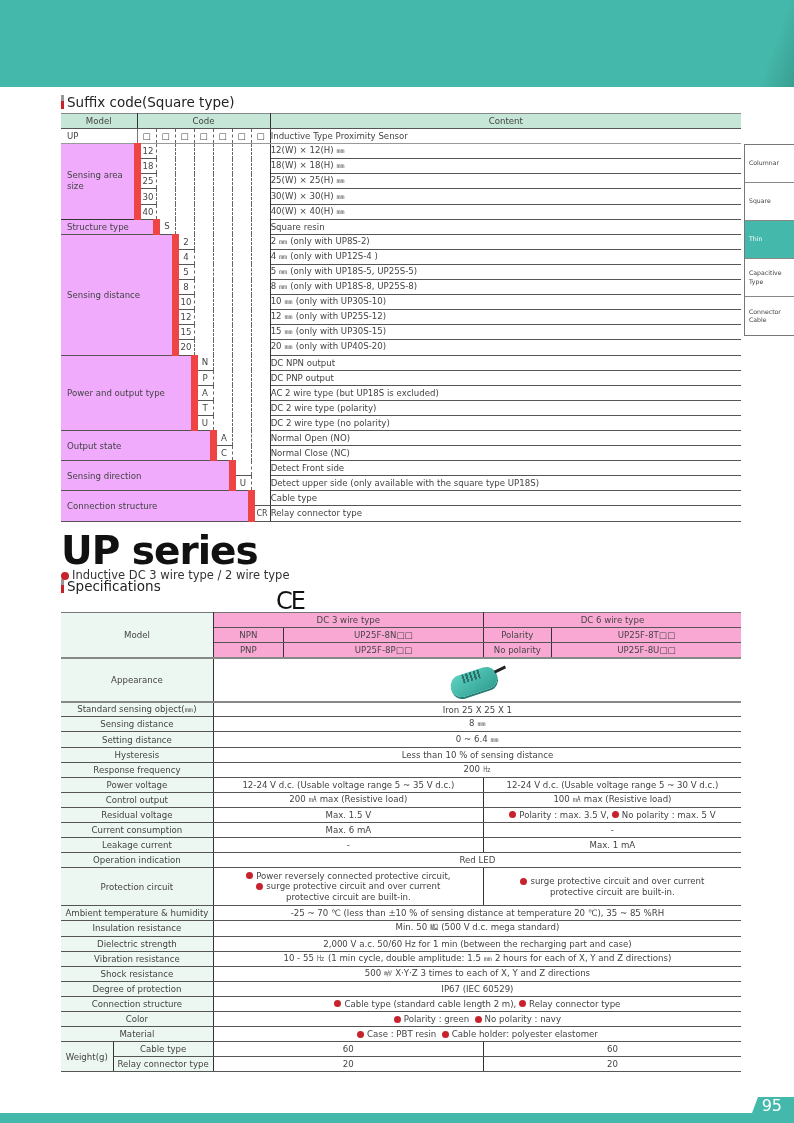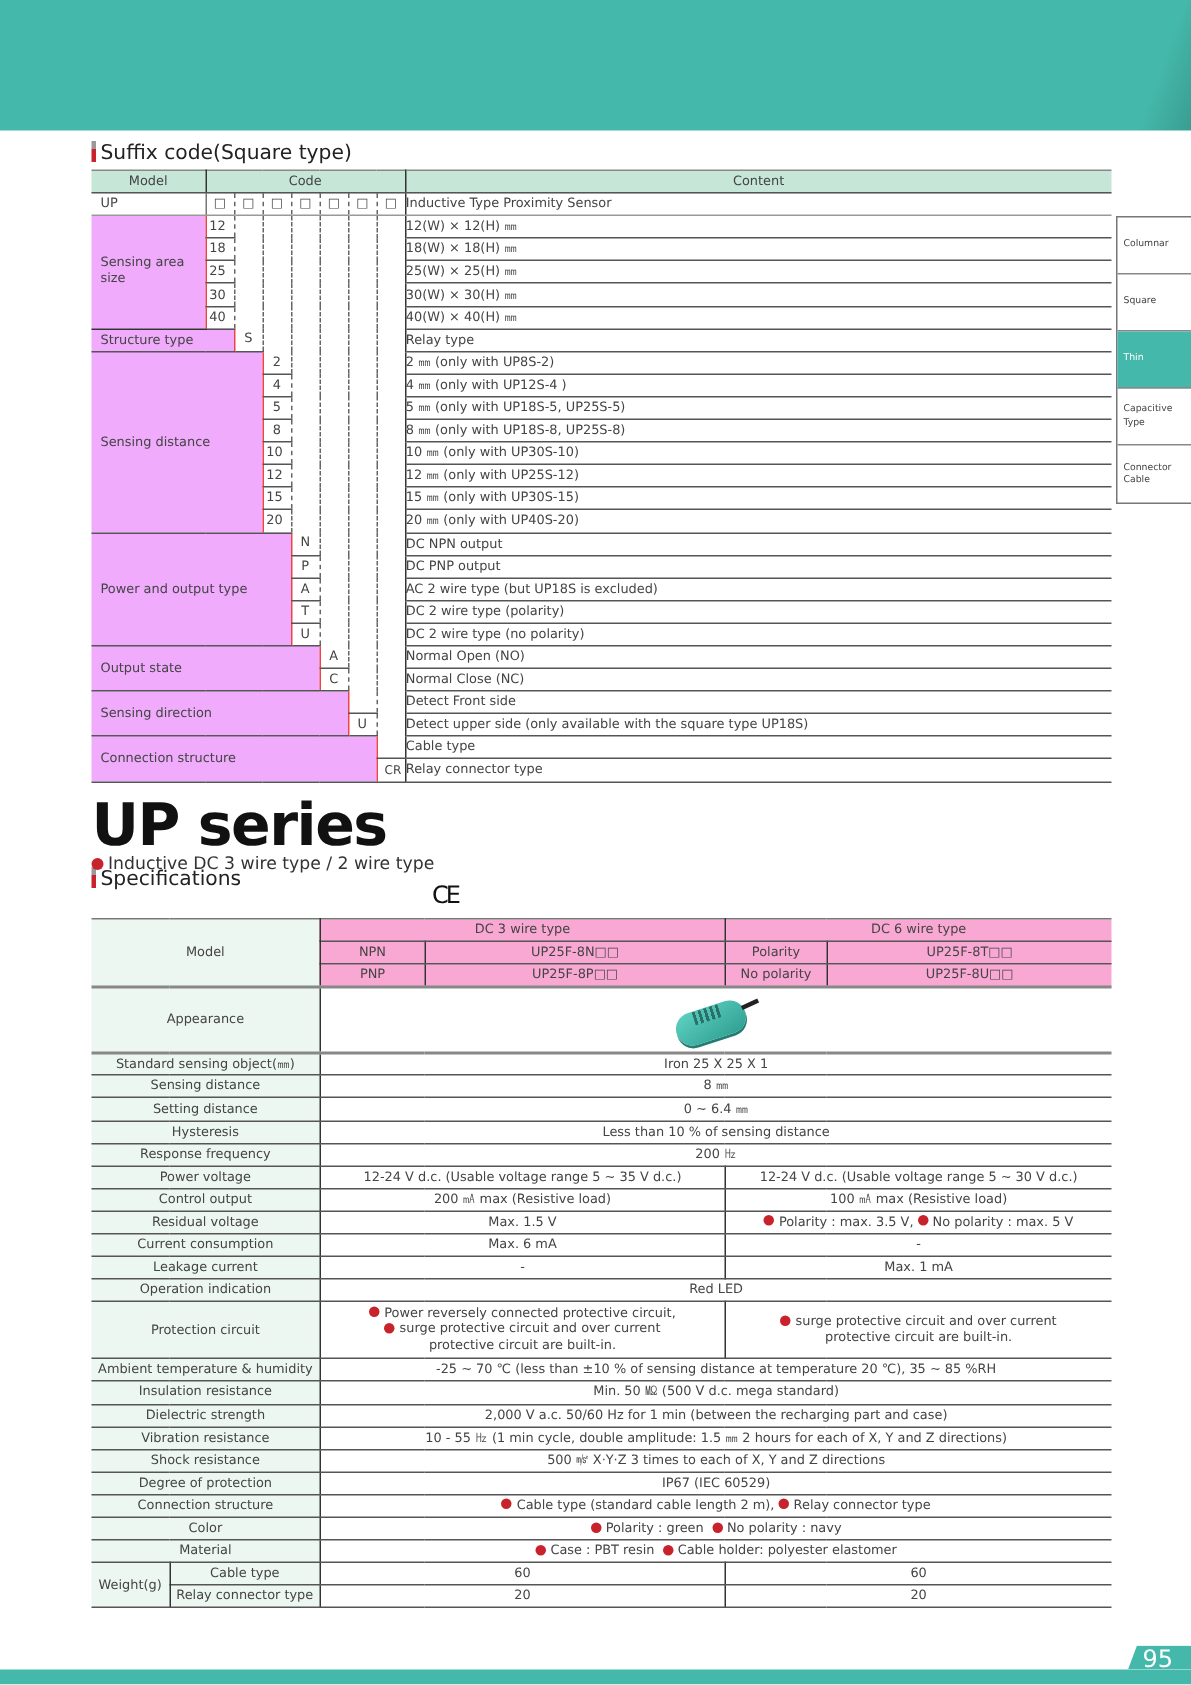"12" #suffix .code.solid-l { border-left: 1px solid #ef4444 -> 7px solid #ef4444 }
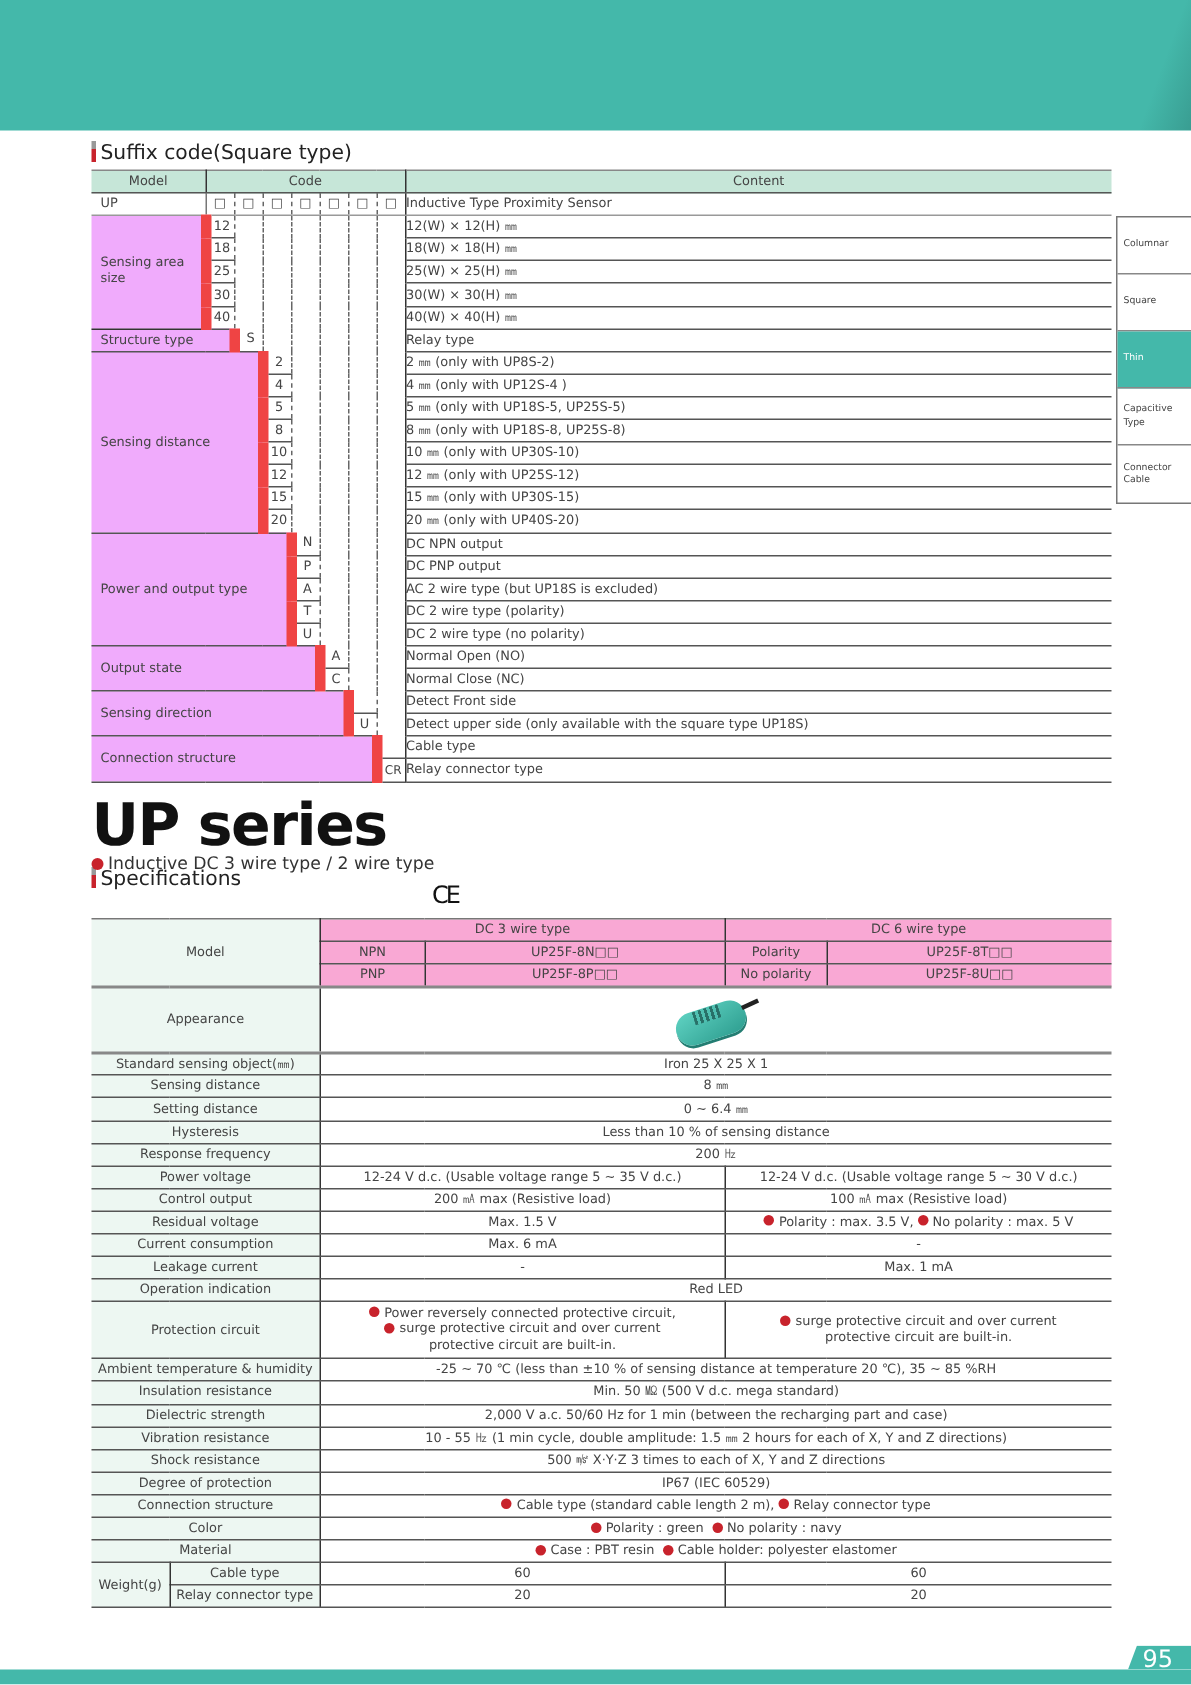"Relay type" td.content { text: Relay type -> Square resin }
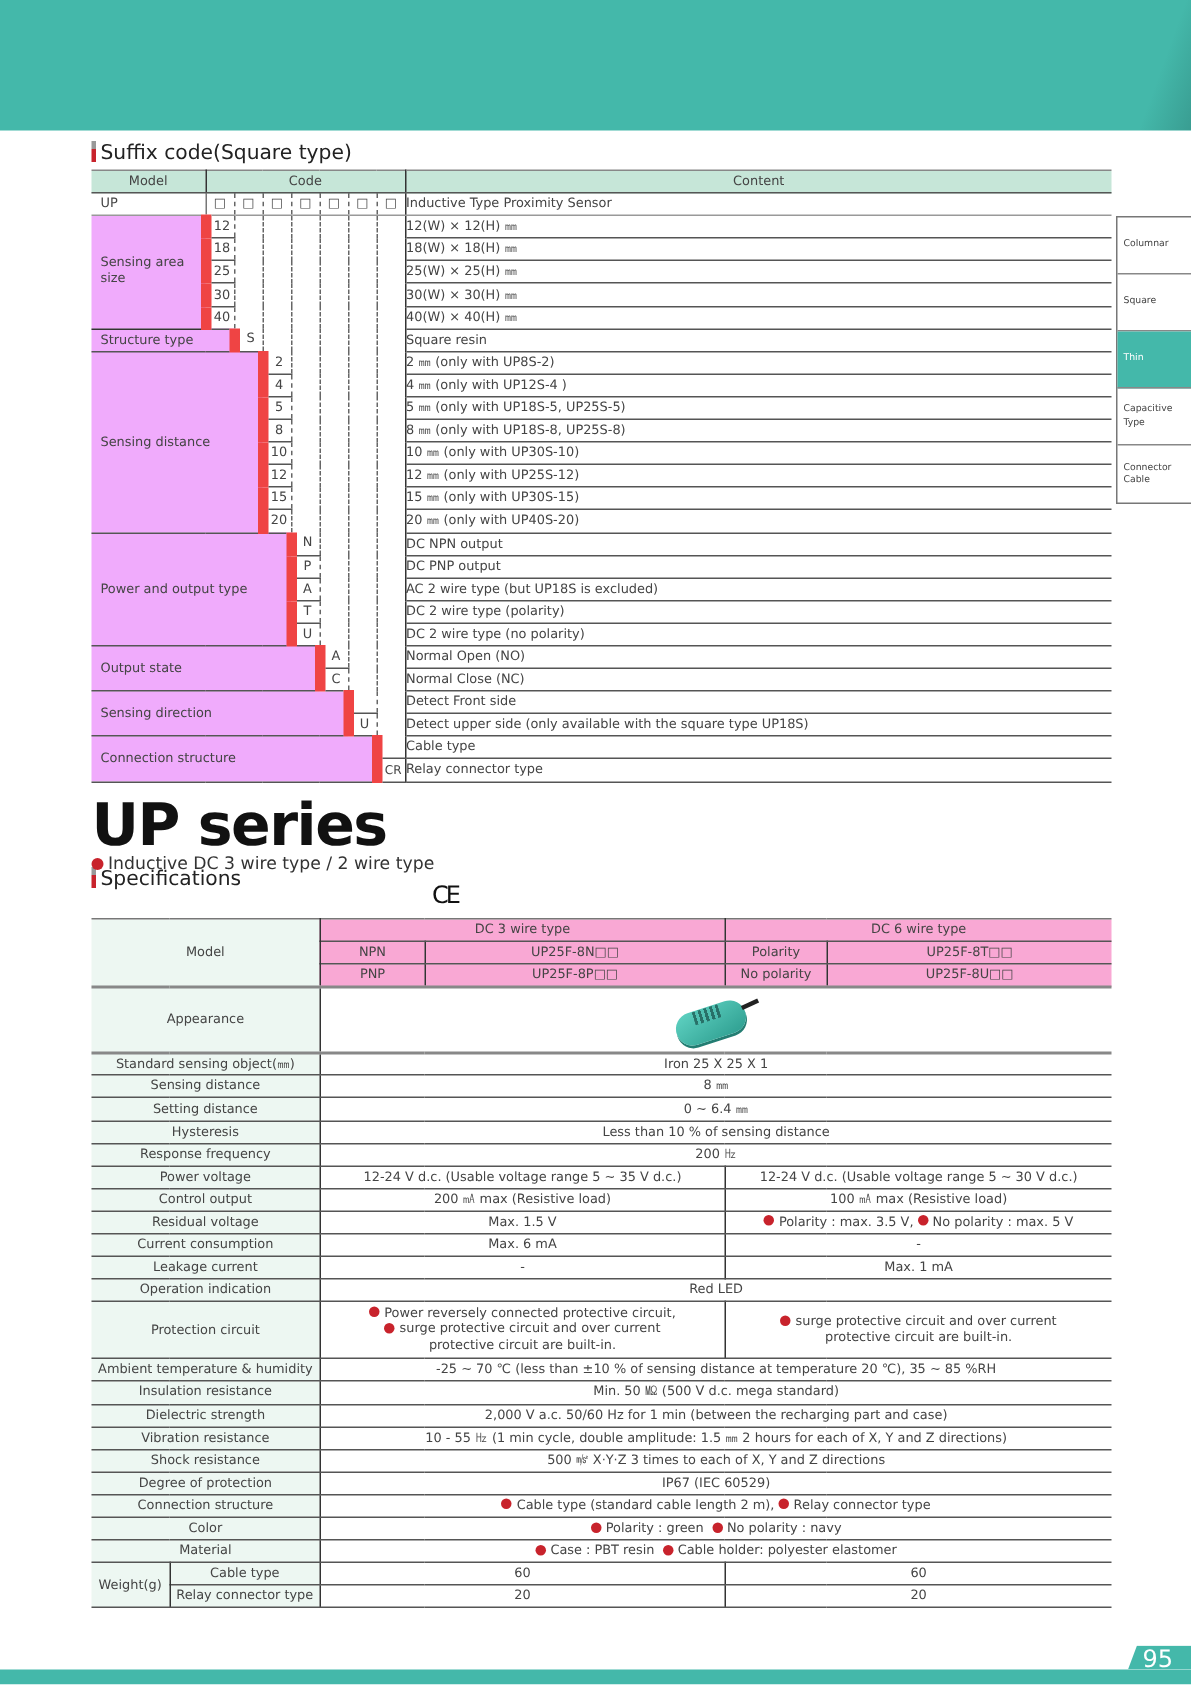"CE" .ce-mark { font-size: 16px -> 24px; left: 288px -> 276px }
